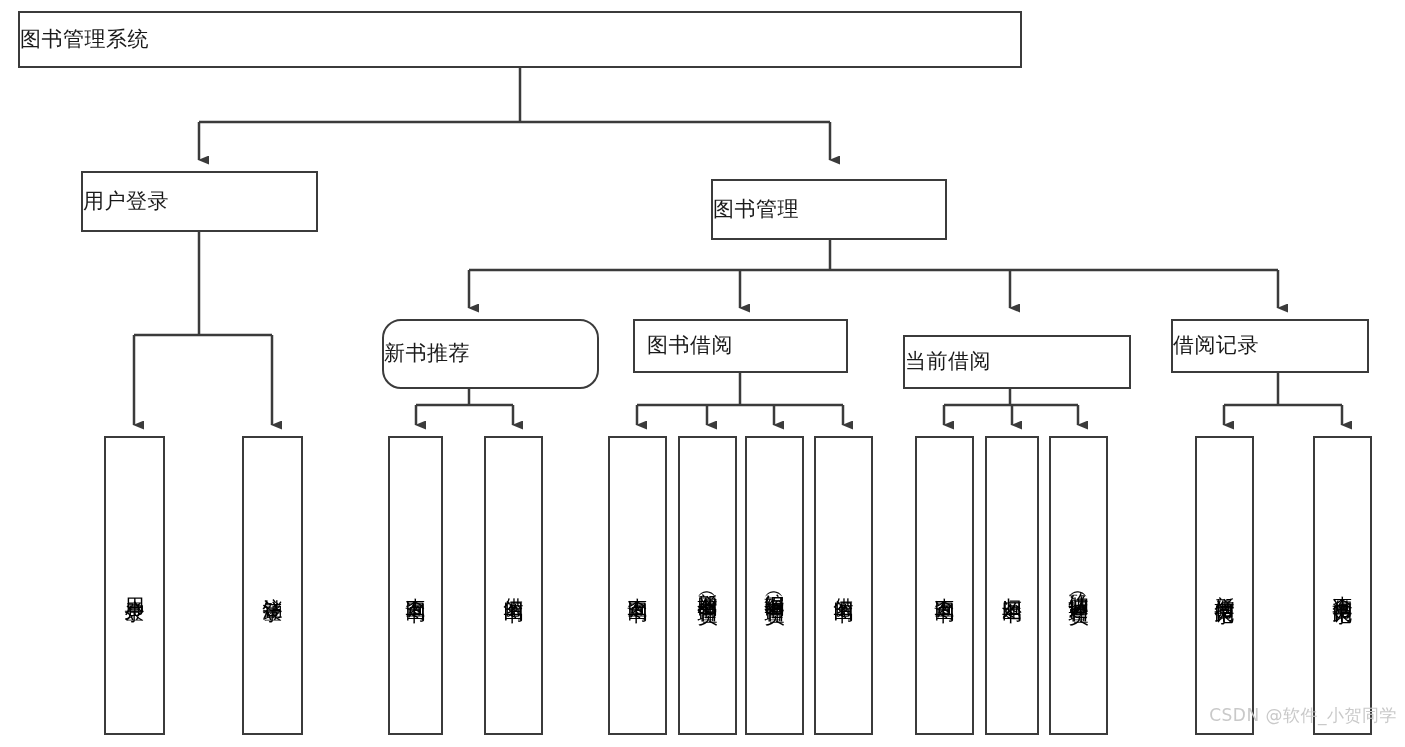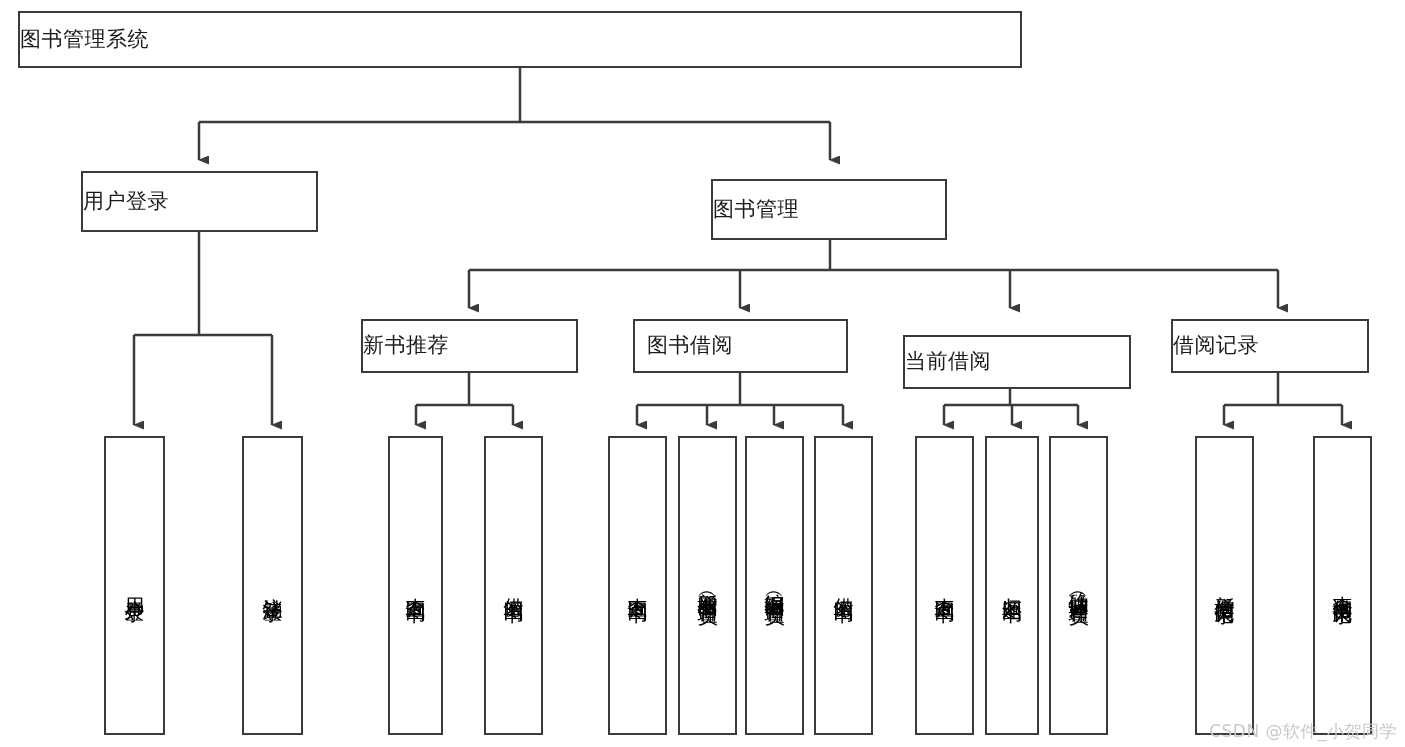"新书推荐" div.node-box { border-radius: none -> 19px; height: 54px -> 70px; left: 361px -> 382px }
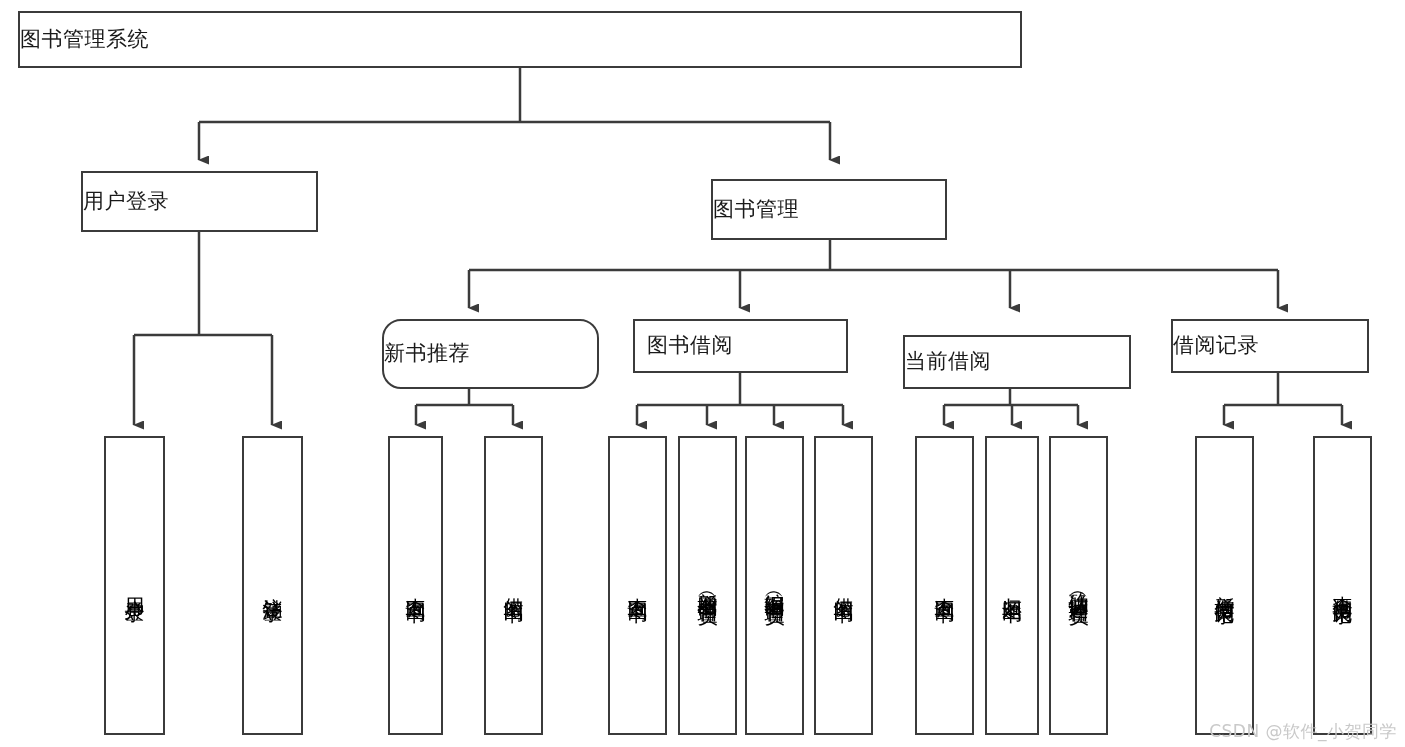"CSDN @软件_小贺同学" .watermark { bottom: 4px -> 20px }
